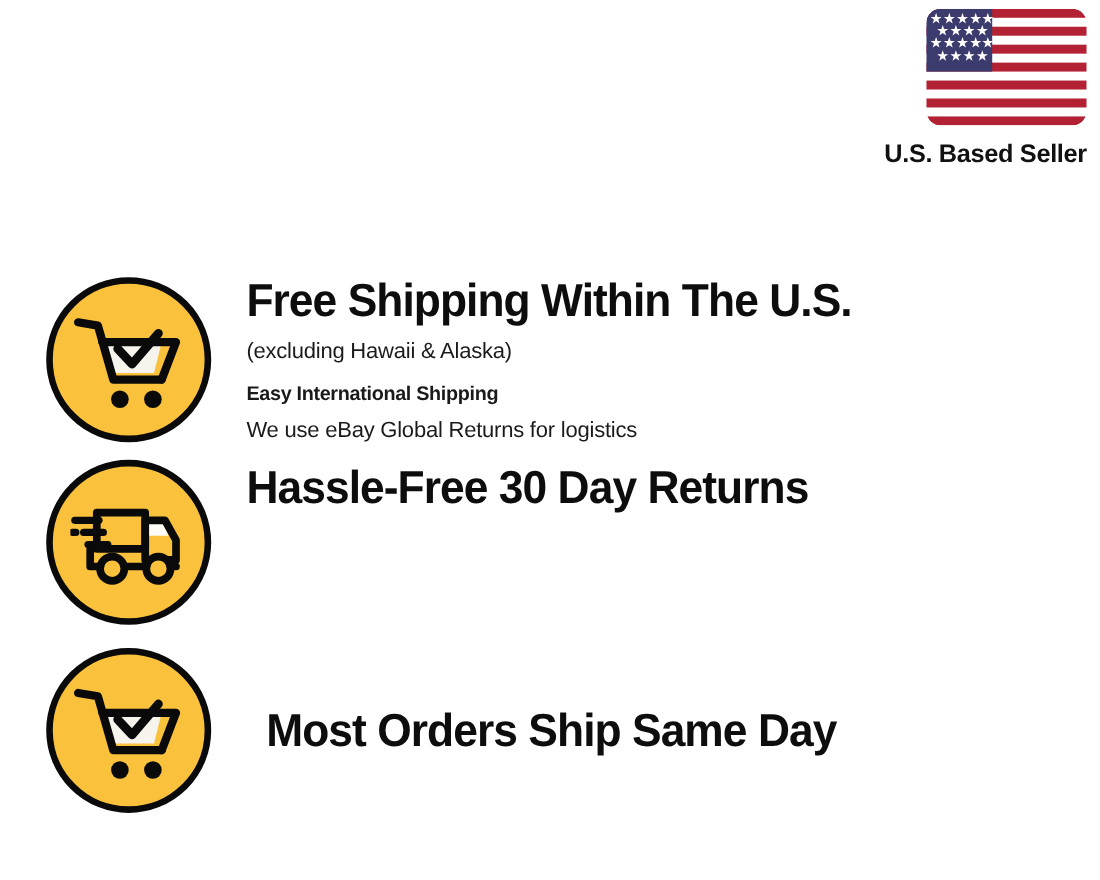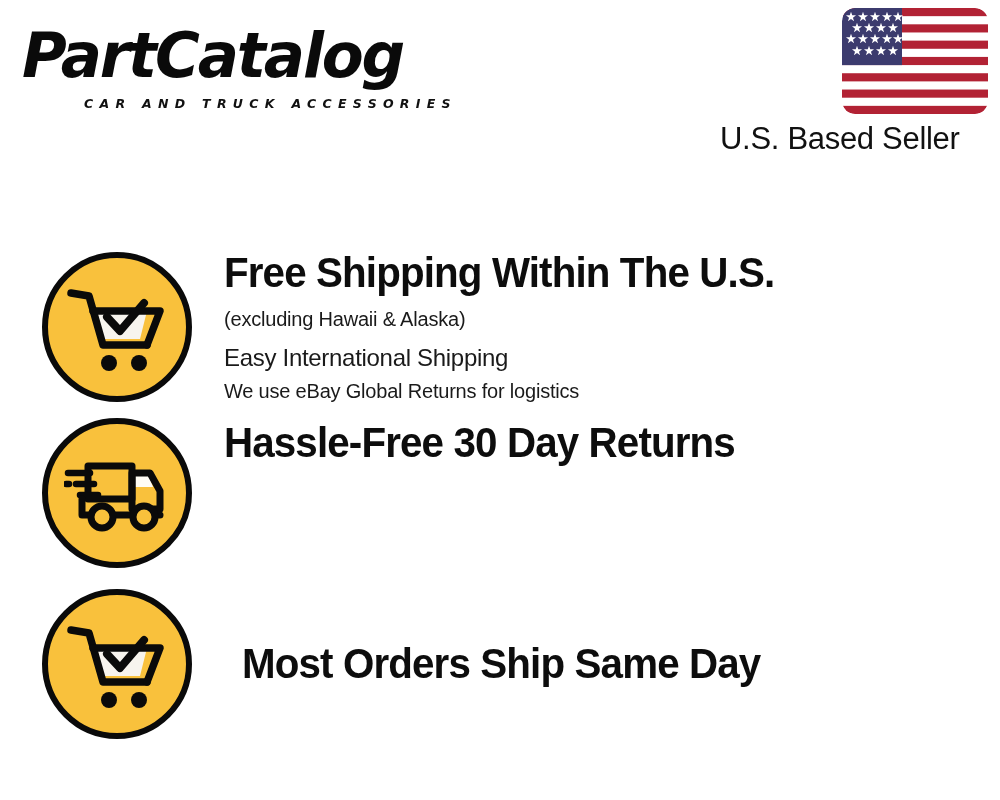"PartCatalog" div.brand { html: <div> <div>PartCatalog</div> <div>CAR AND TRUCK ACCESSORIES</div> </div> -> none }
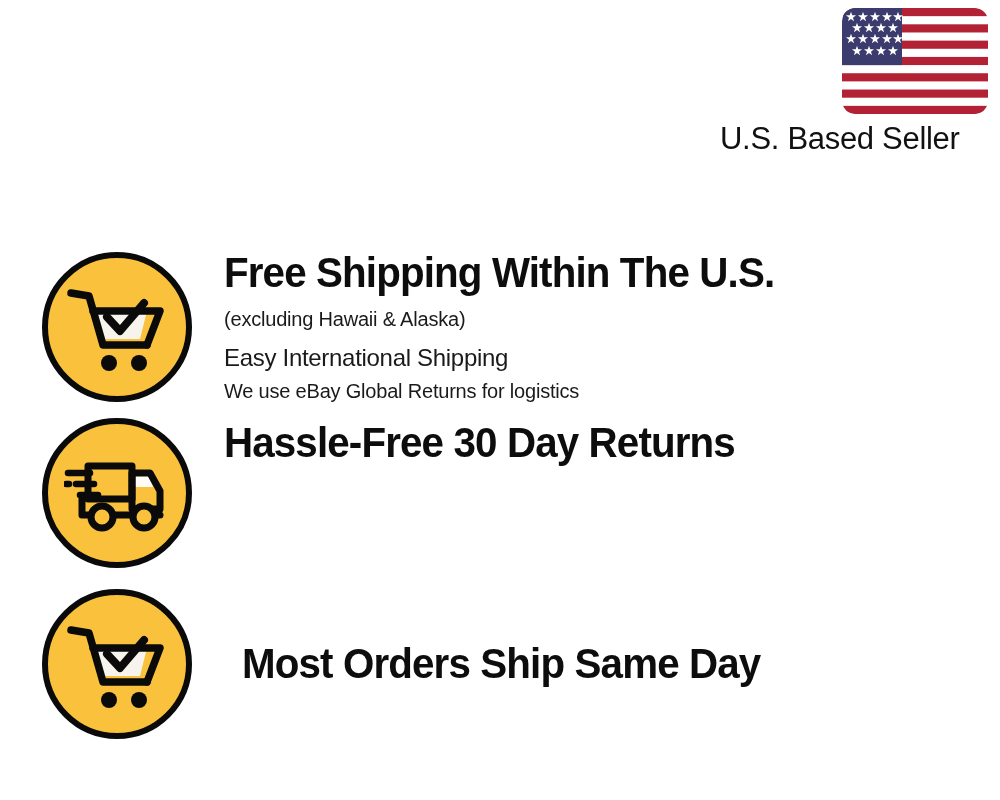"U.S. Based Seller" .seller-label { font-size: 31px -> 23px; font-weight: 400 -> 700; text-align: left -> right }
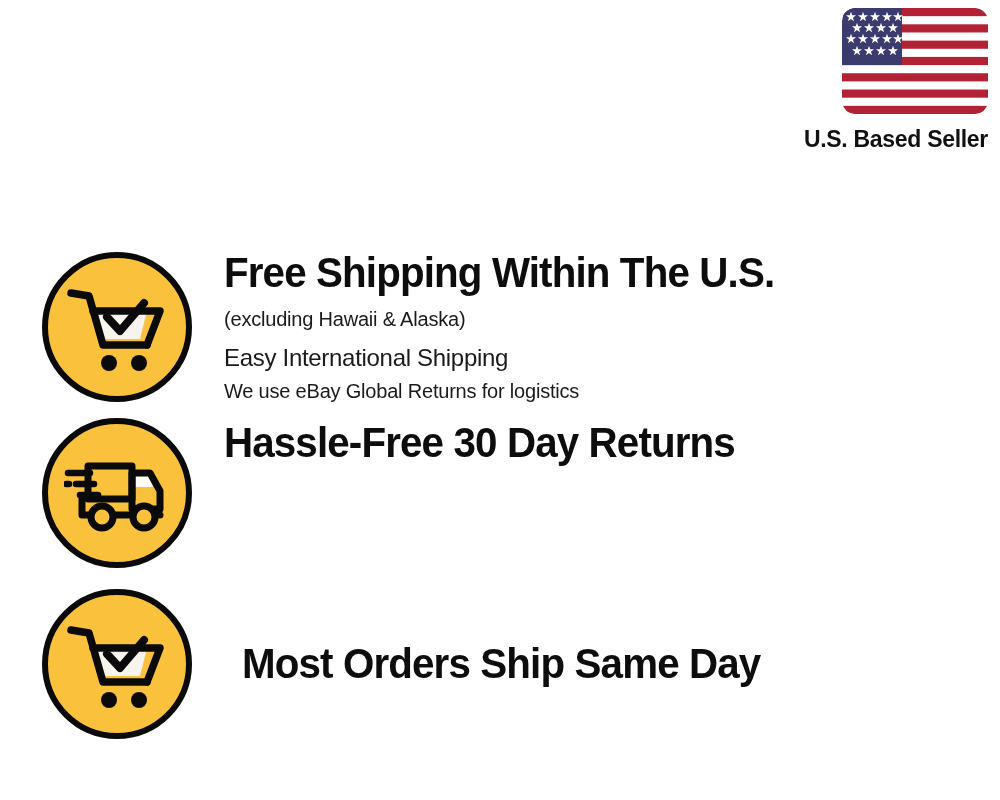"Easy International Shipping" .subline.strong { font-size: 24px -> 18px; font-weight: 400 -> 700 }
